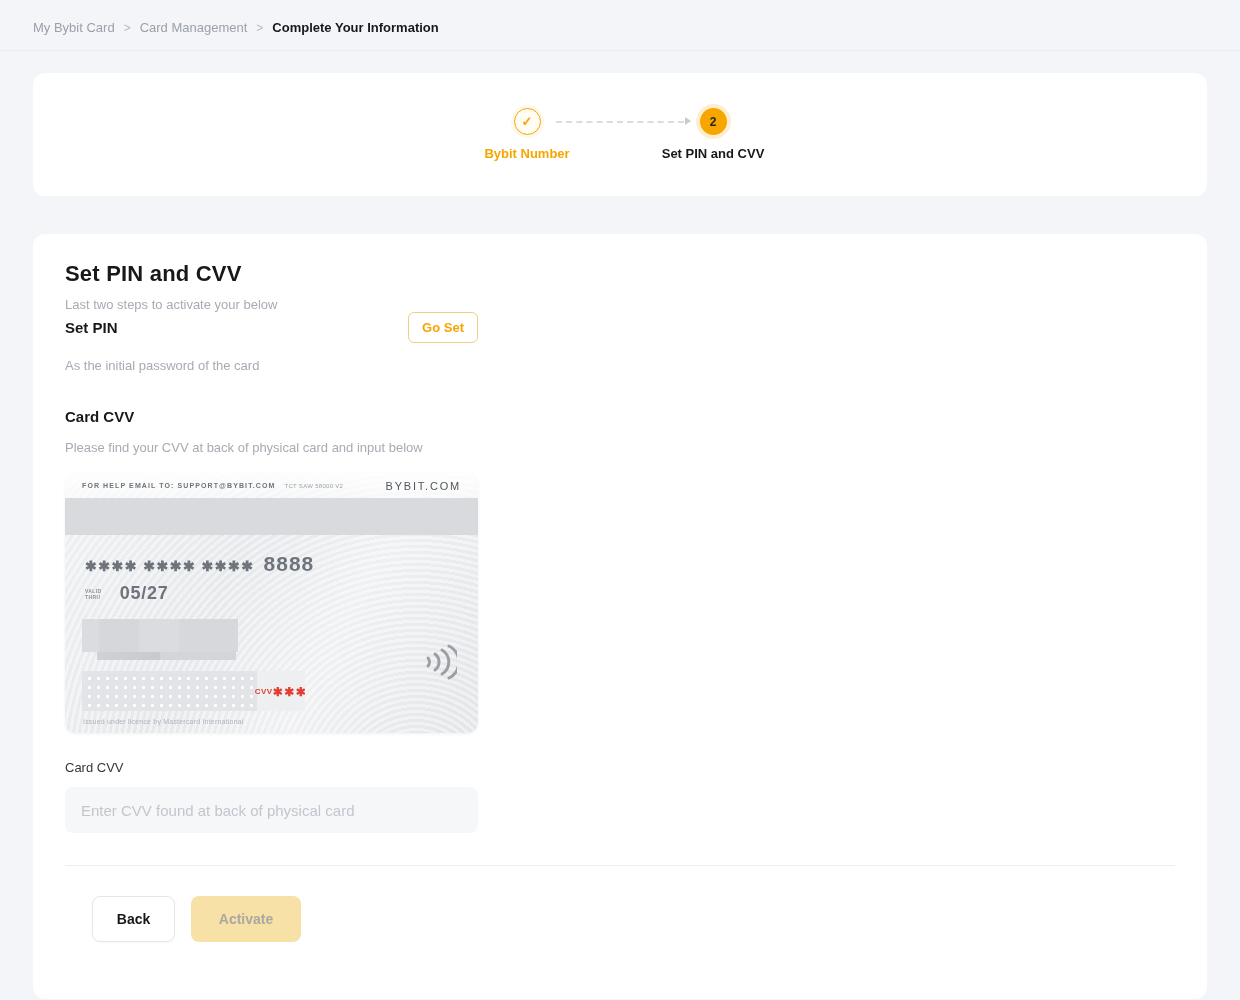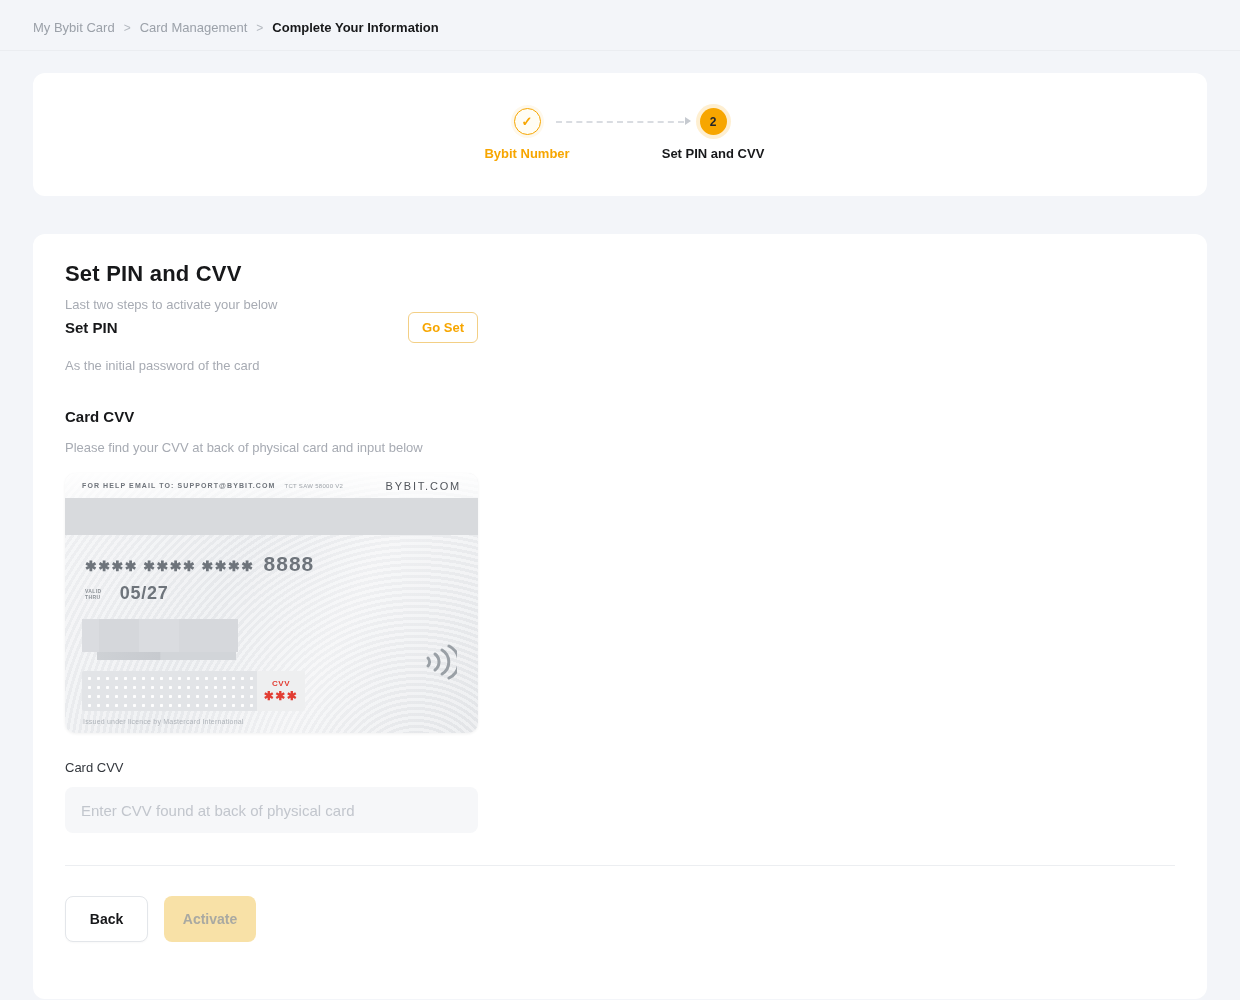"CVV" .cp-cvv-box { flex-direction: column -> row }
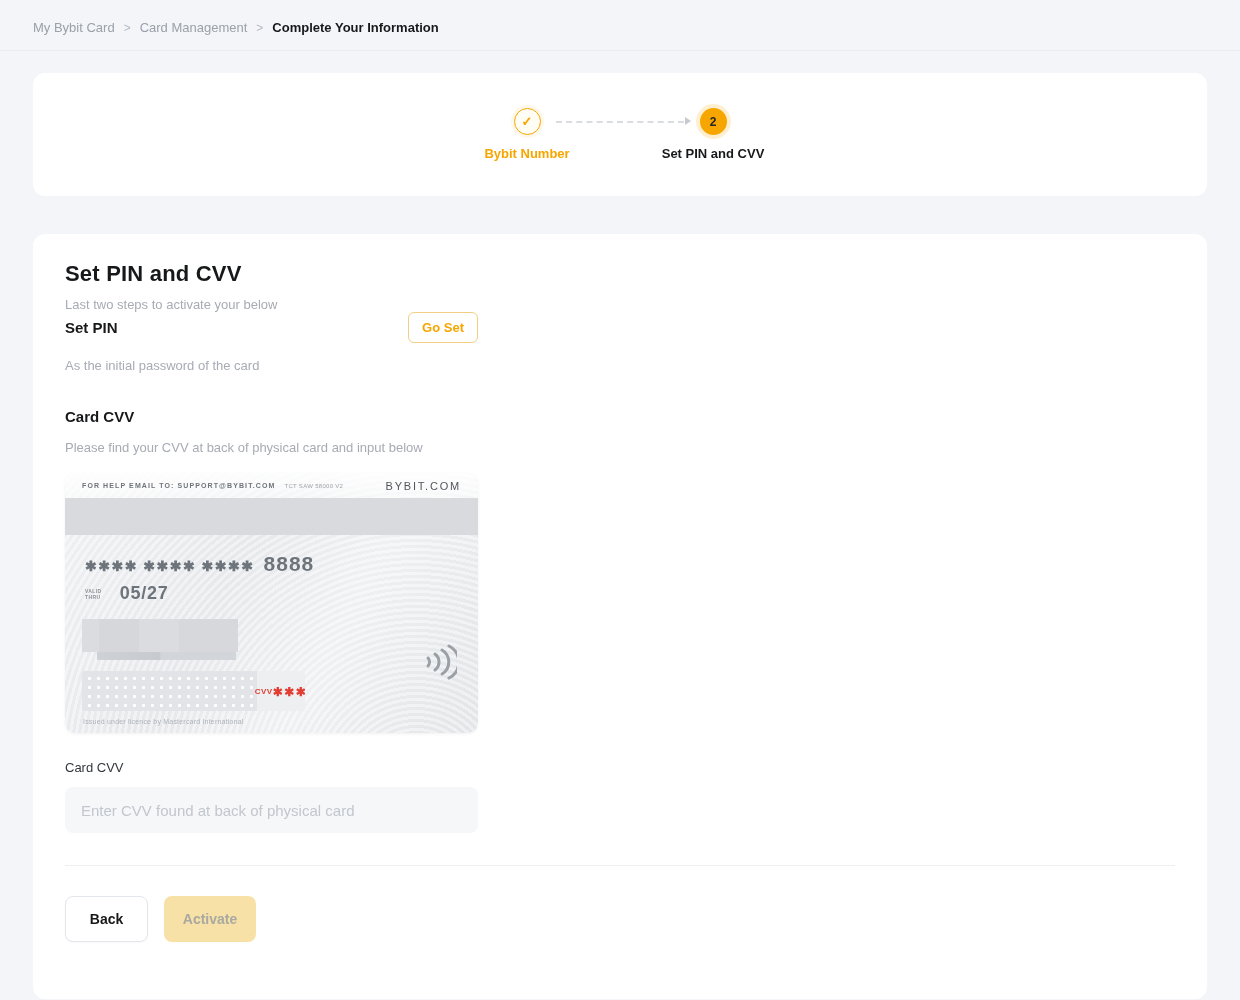"Back" .back-btn { margin-left: none -> 27px }
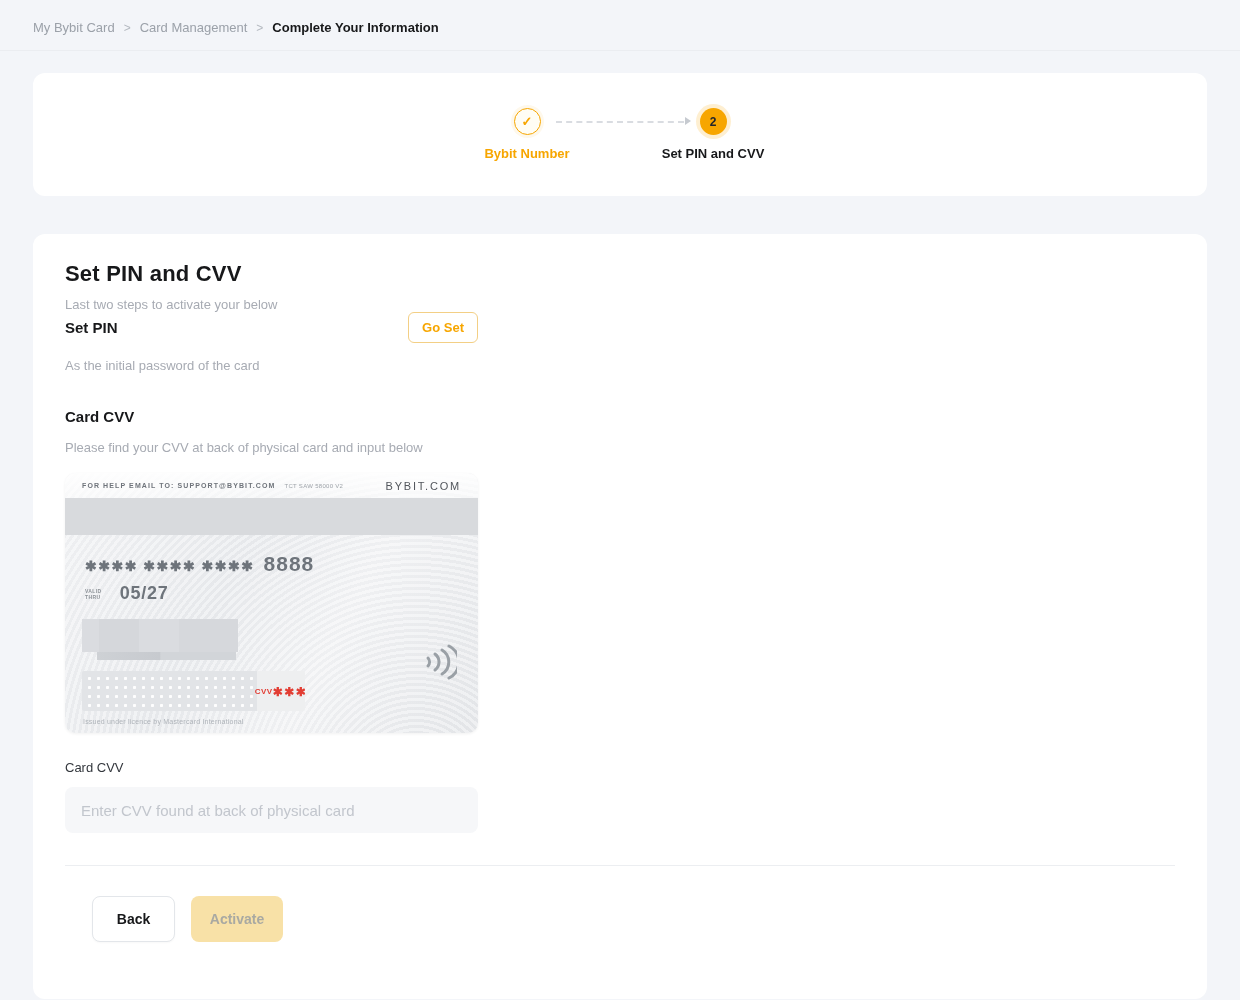"Activate" .activate-btn { width: 92px -> 110px }
